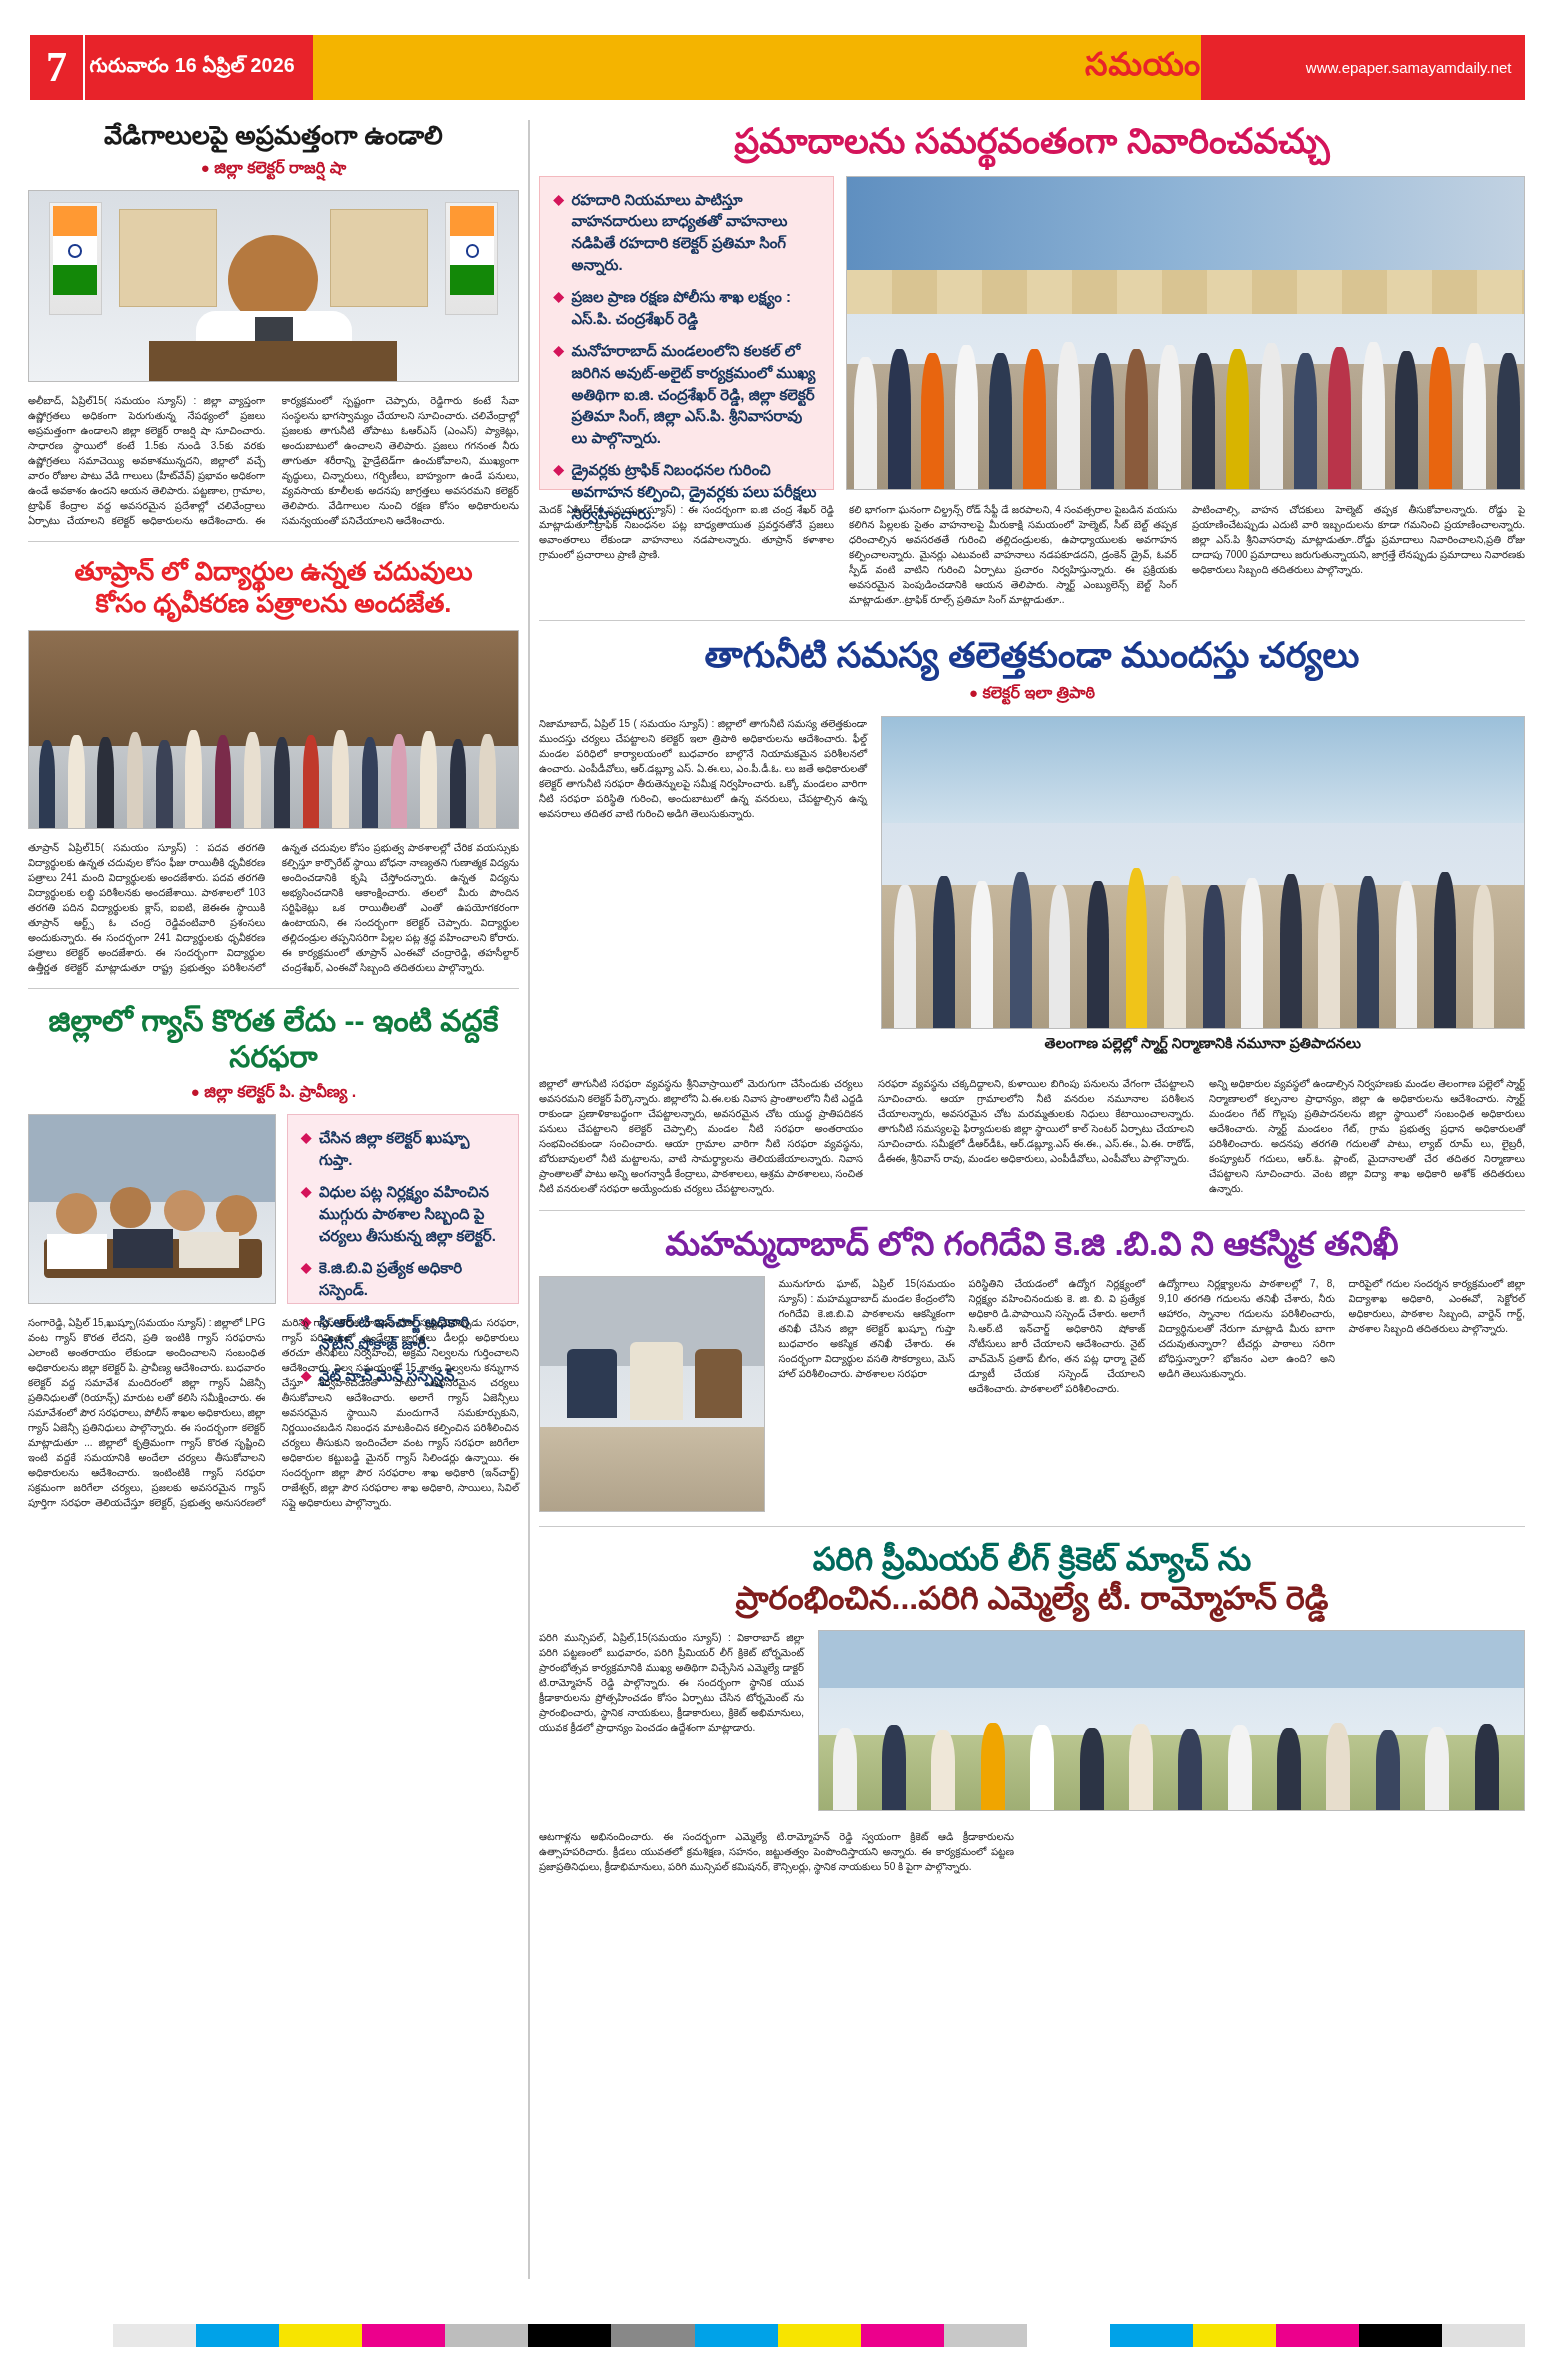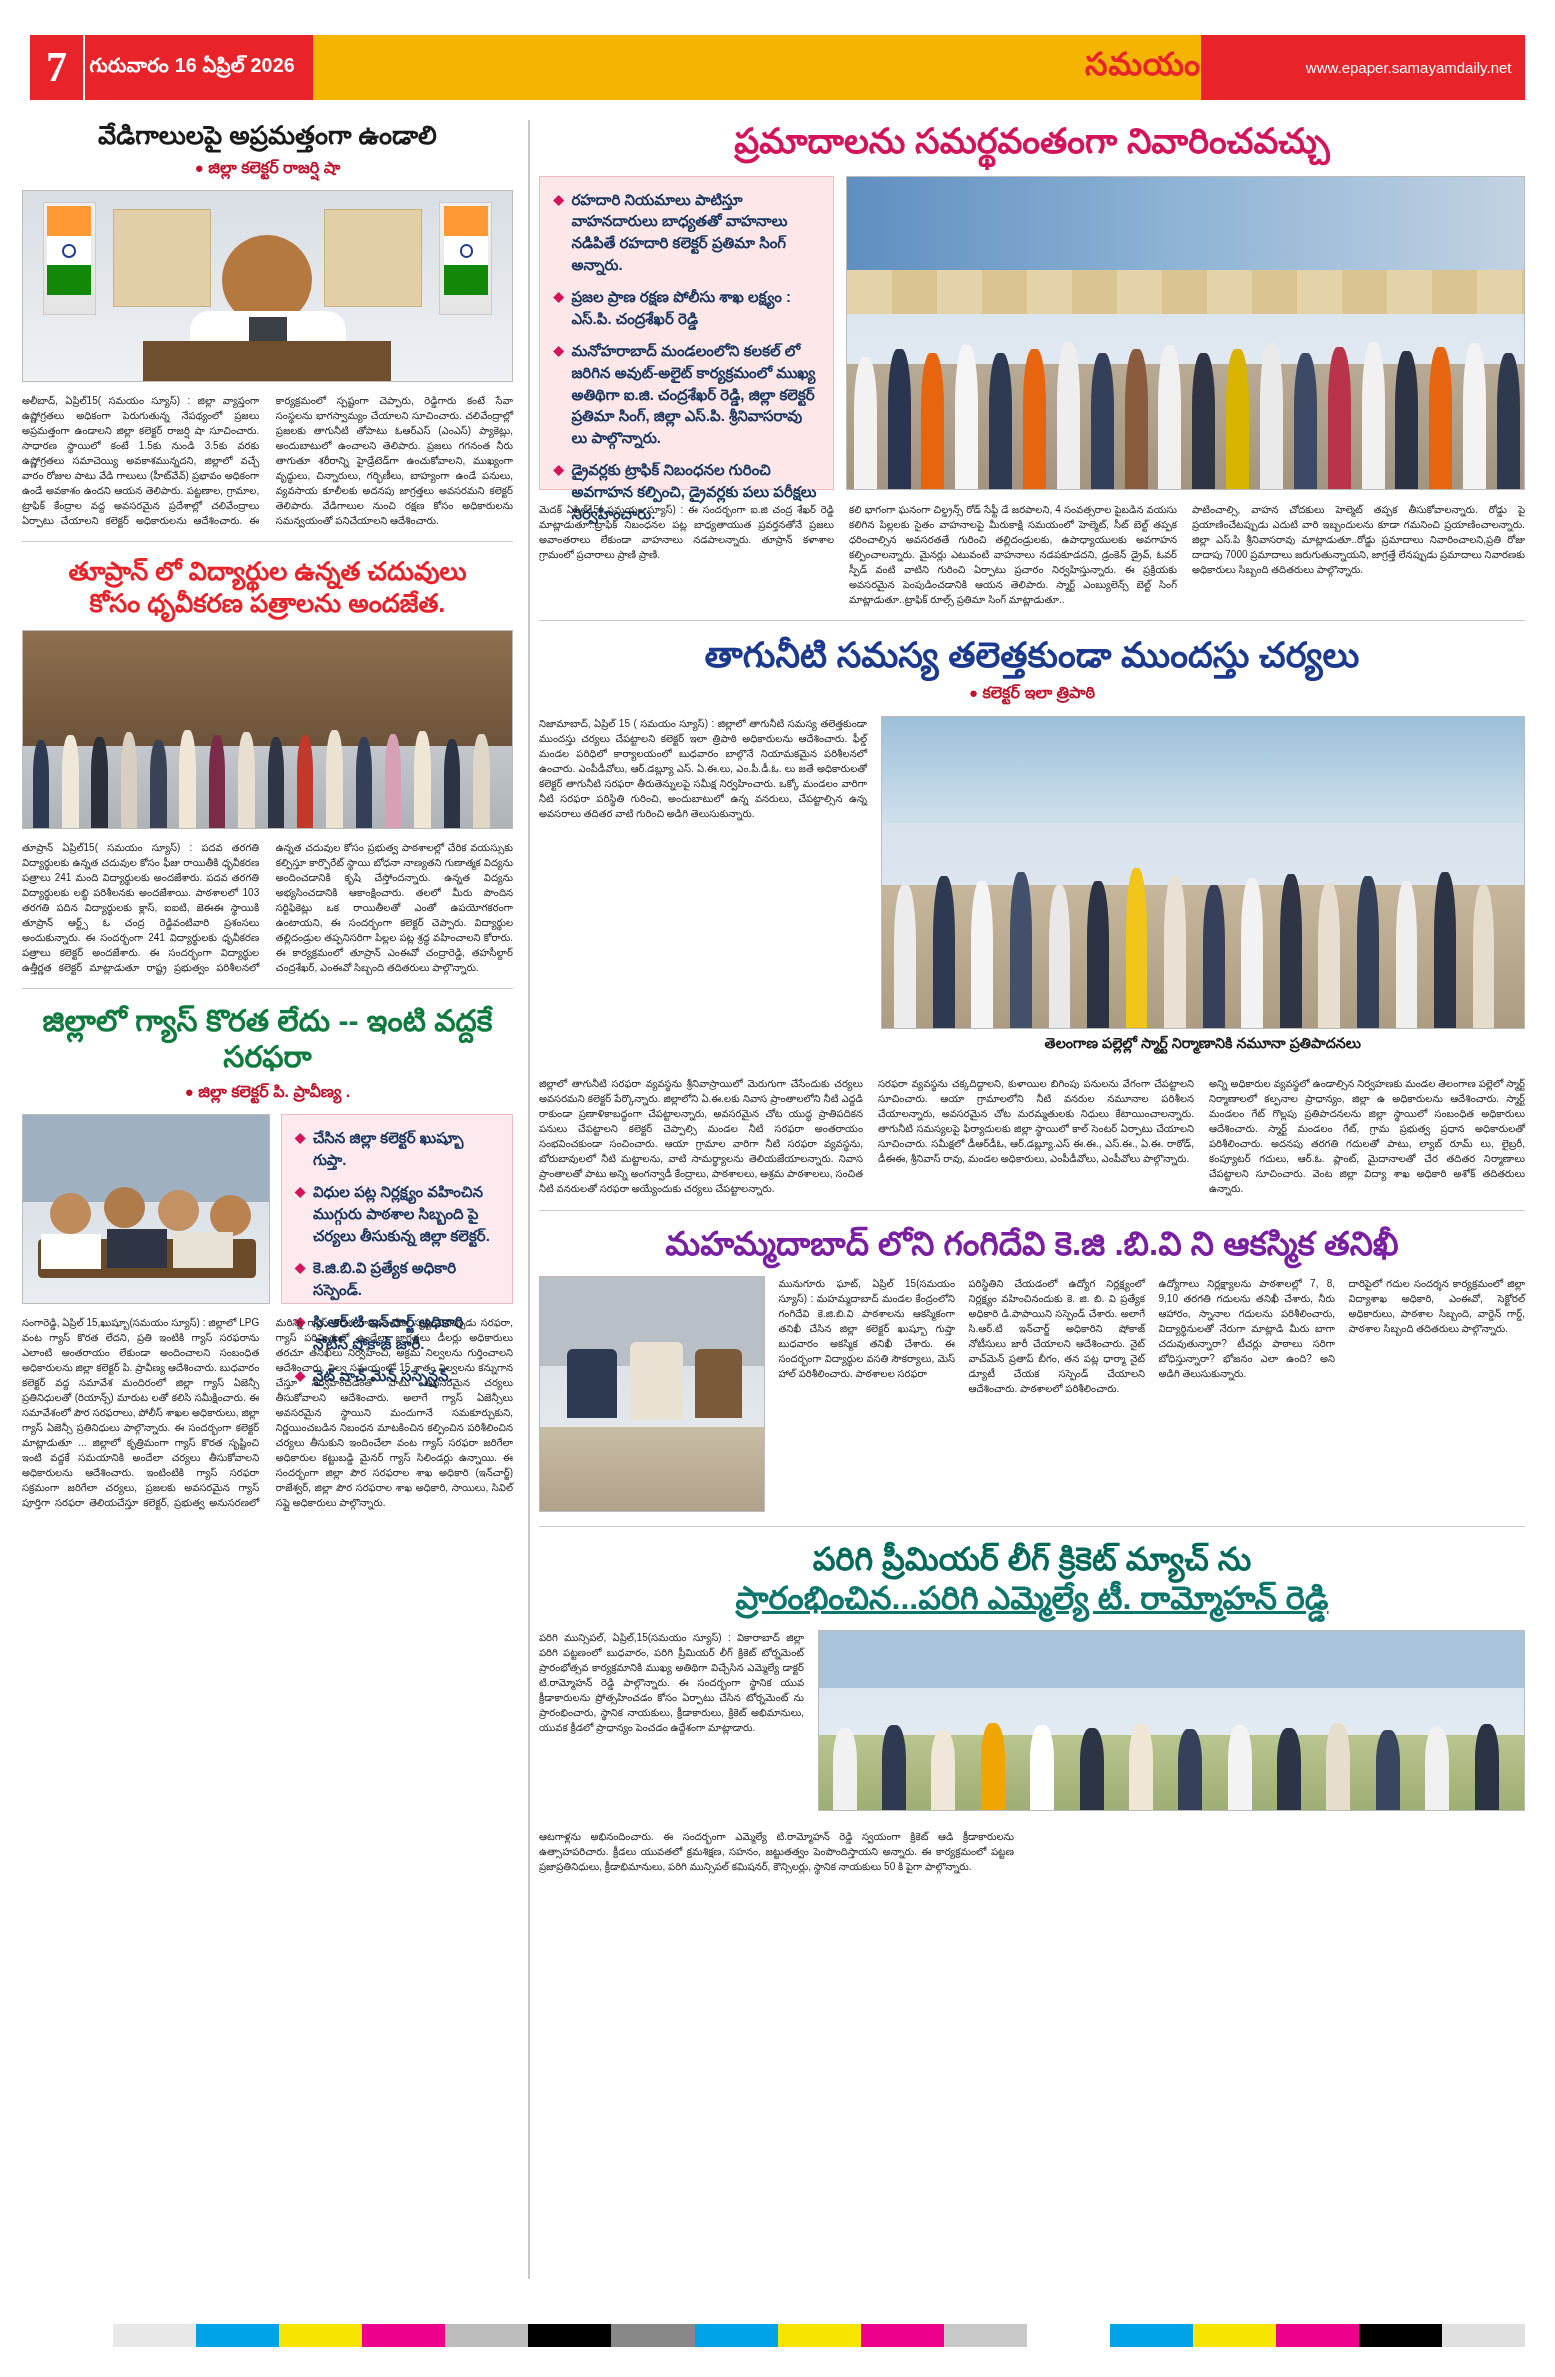"వేడిగాలులపై అప్రమత్తంగా ఉండాలి" .col-left { left: 22px -> 28px }
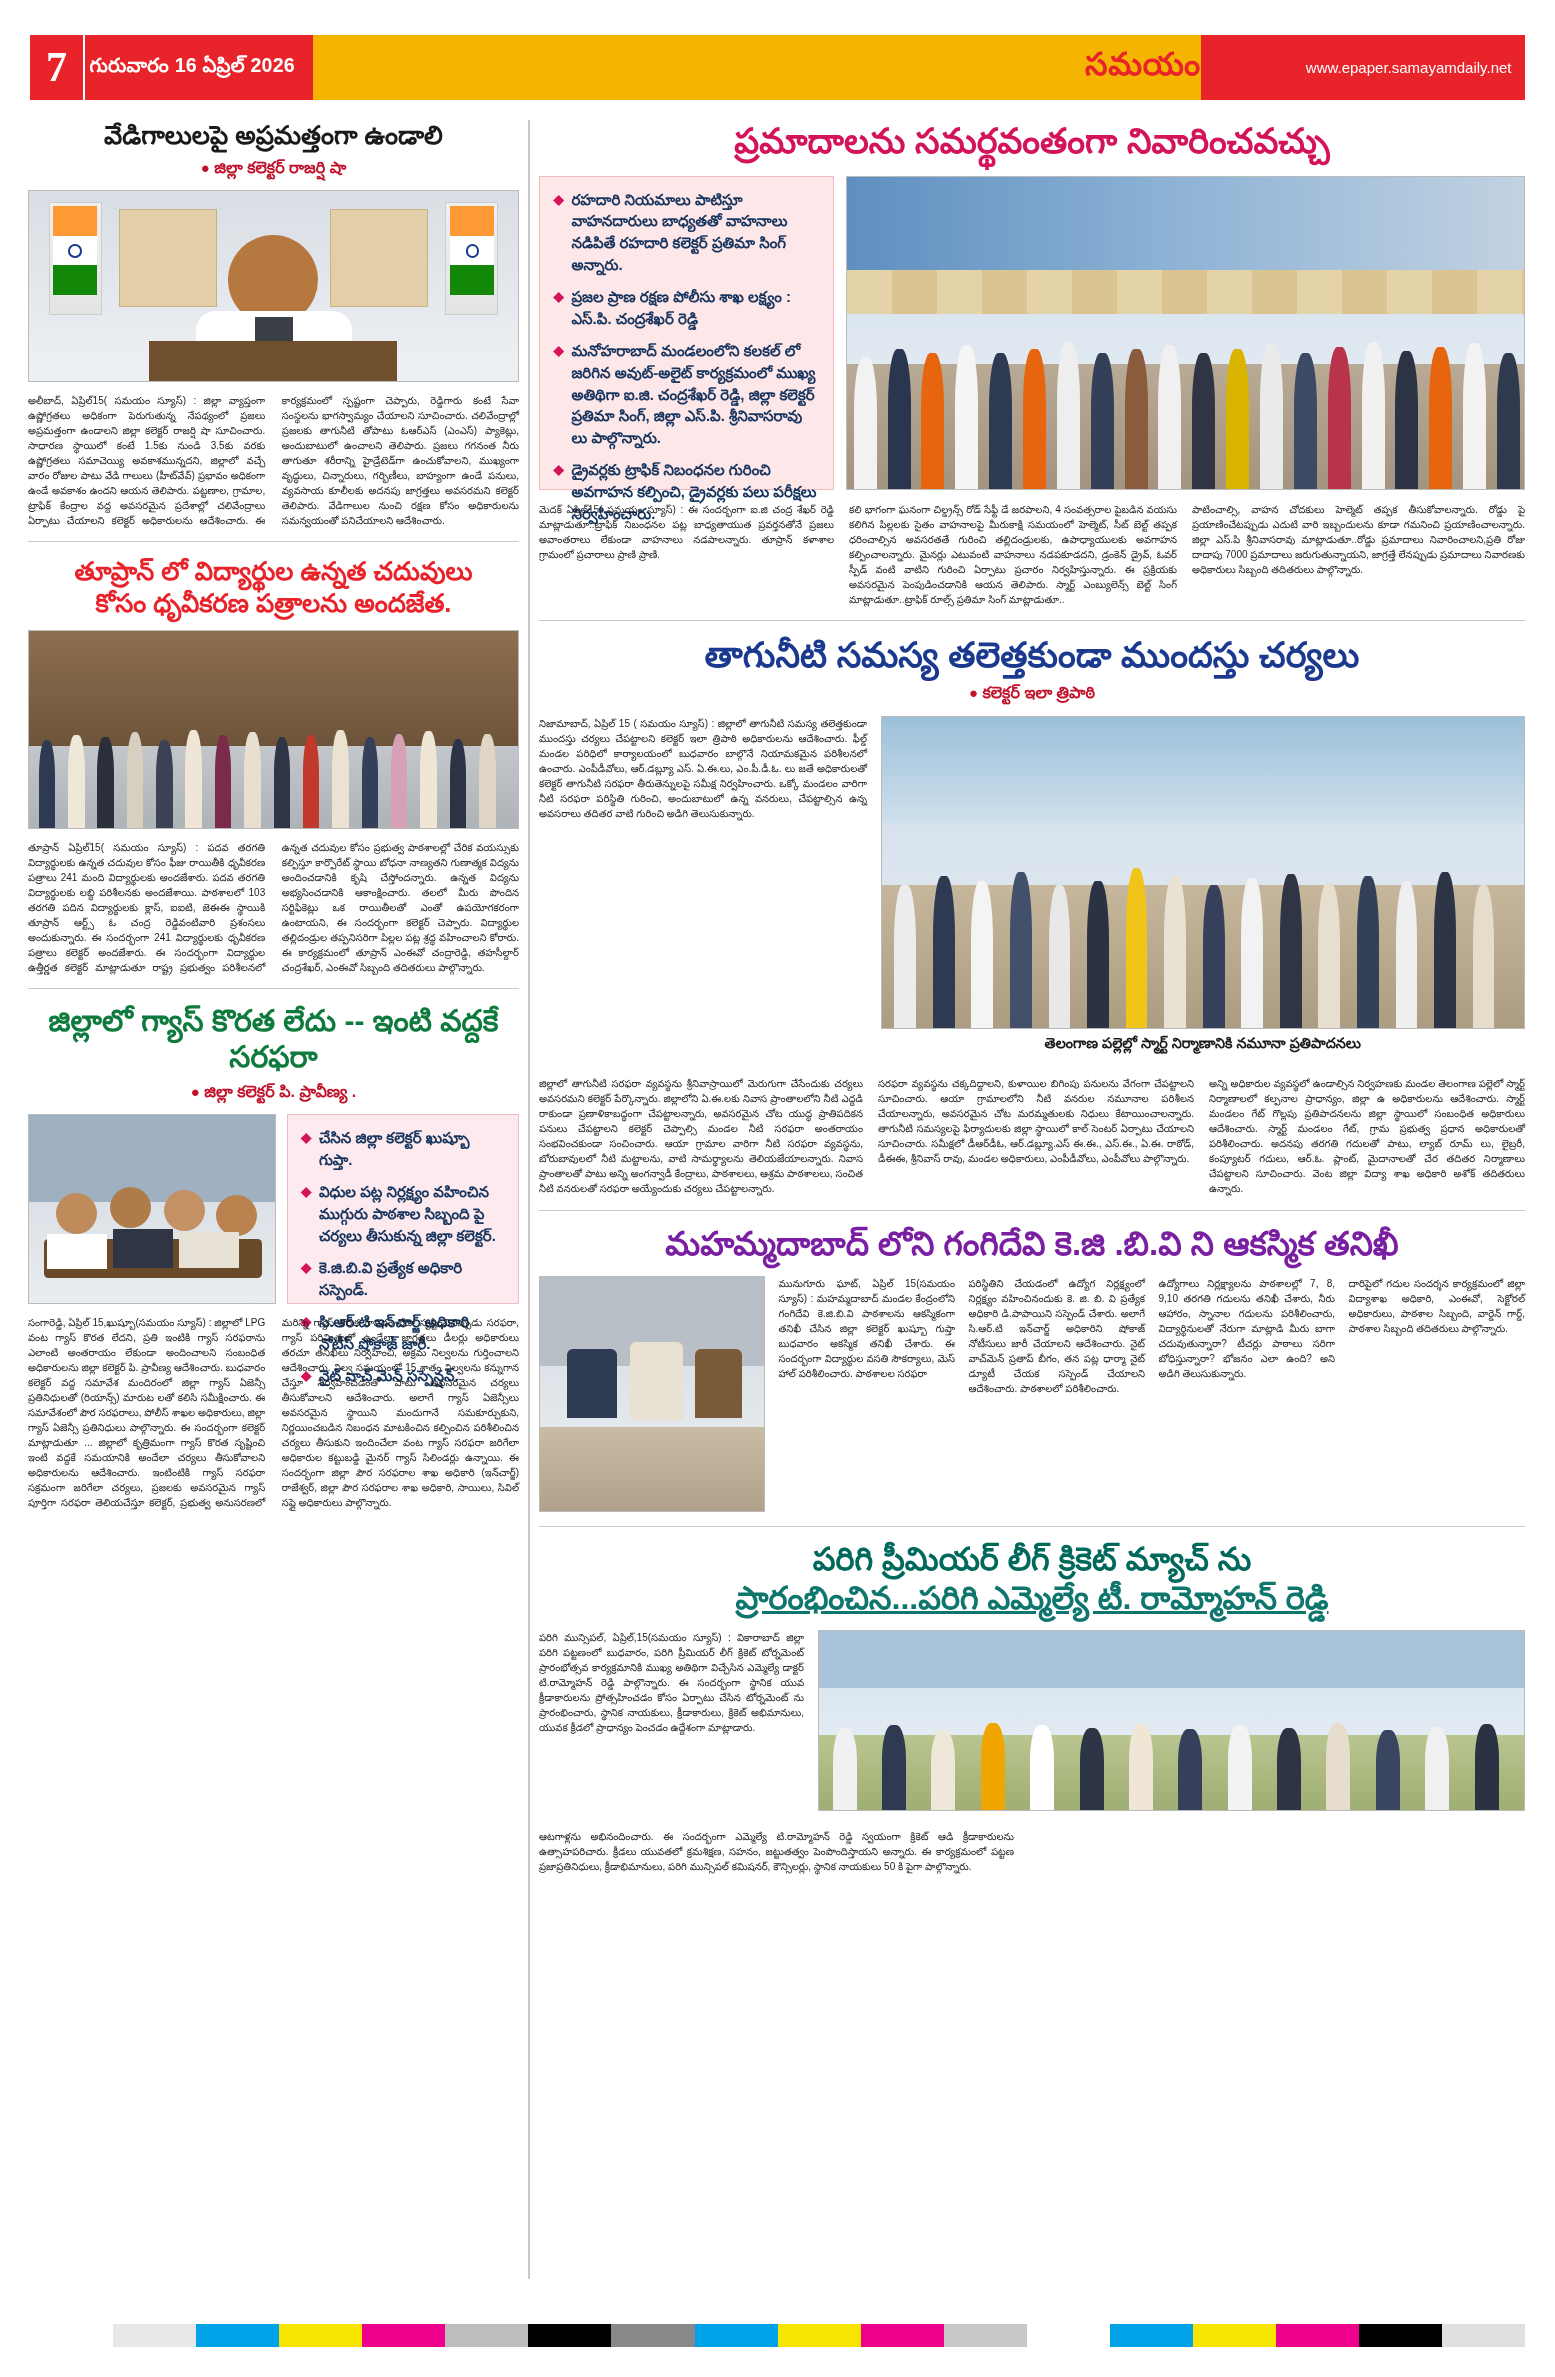"ప్రారంభించిన...పరిగి ఎమ్మెల్యే టీ." div.hl-teal { color: #0f766e -> #7f1d1d; text-decoration: underline -> none }
